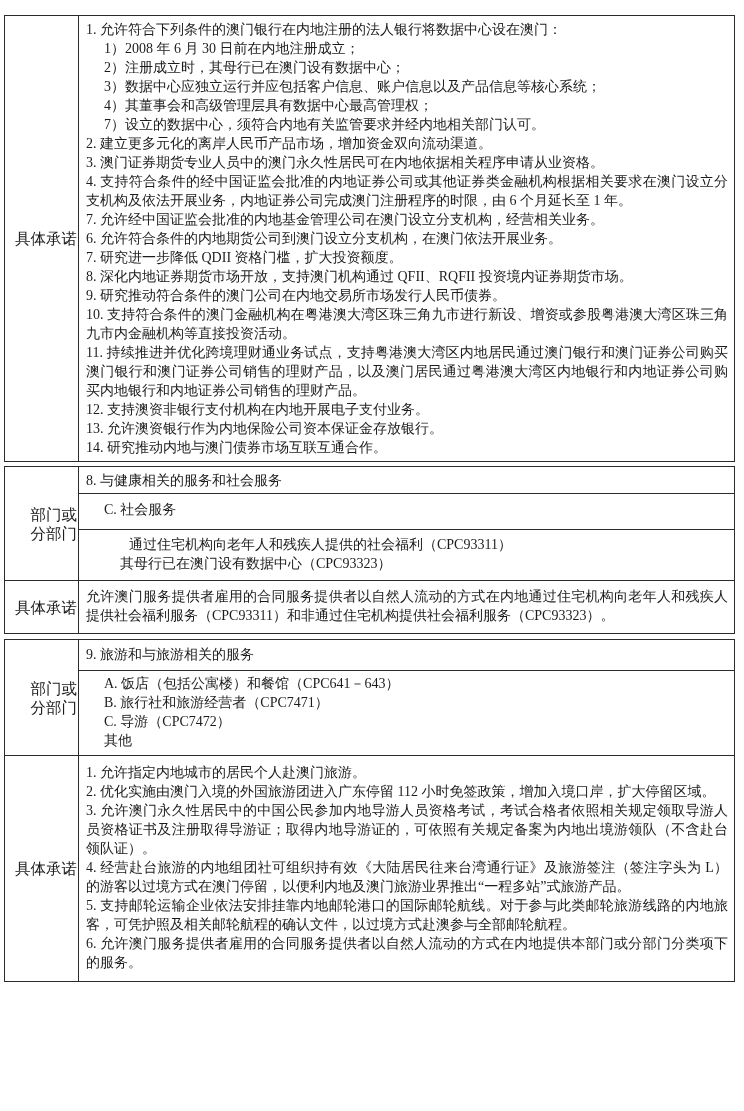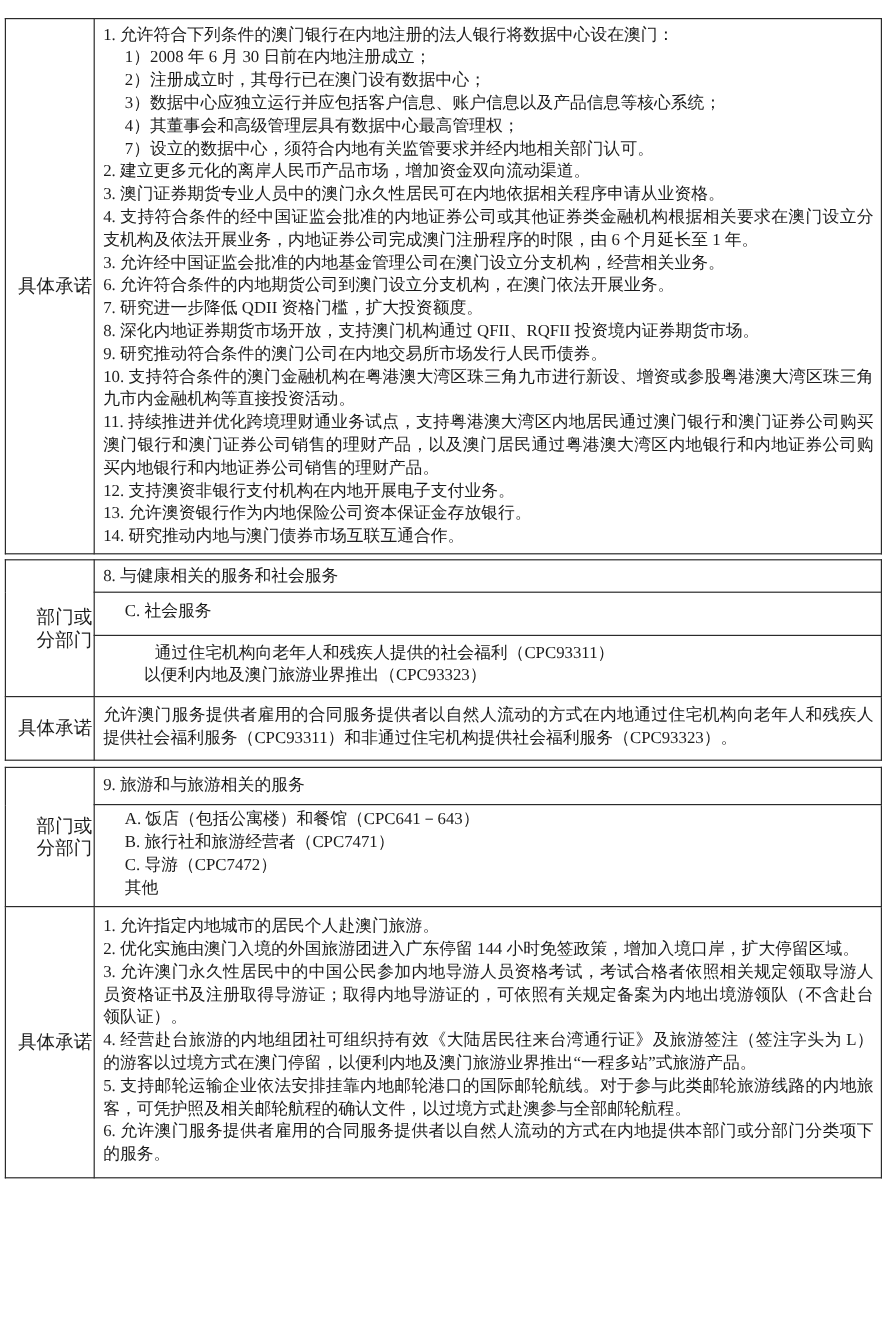"3. 允许经中国证监会批准的内地基金管理公司在澳门设立分支机构，经营相关业务。" div.para { text: 3 -> 7 }
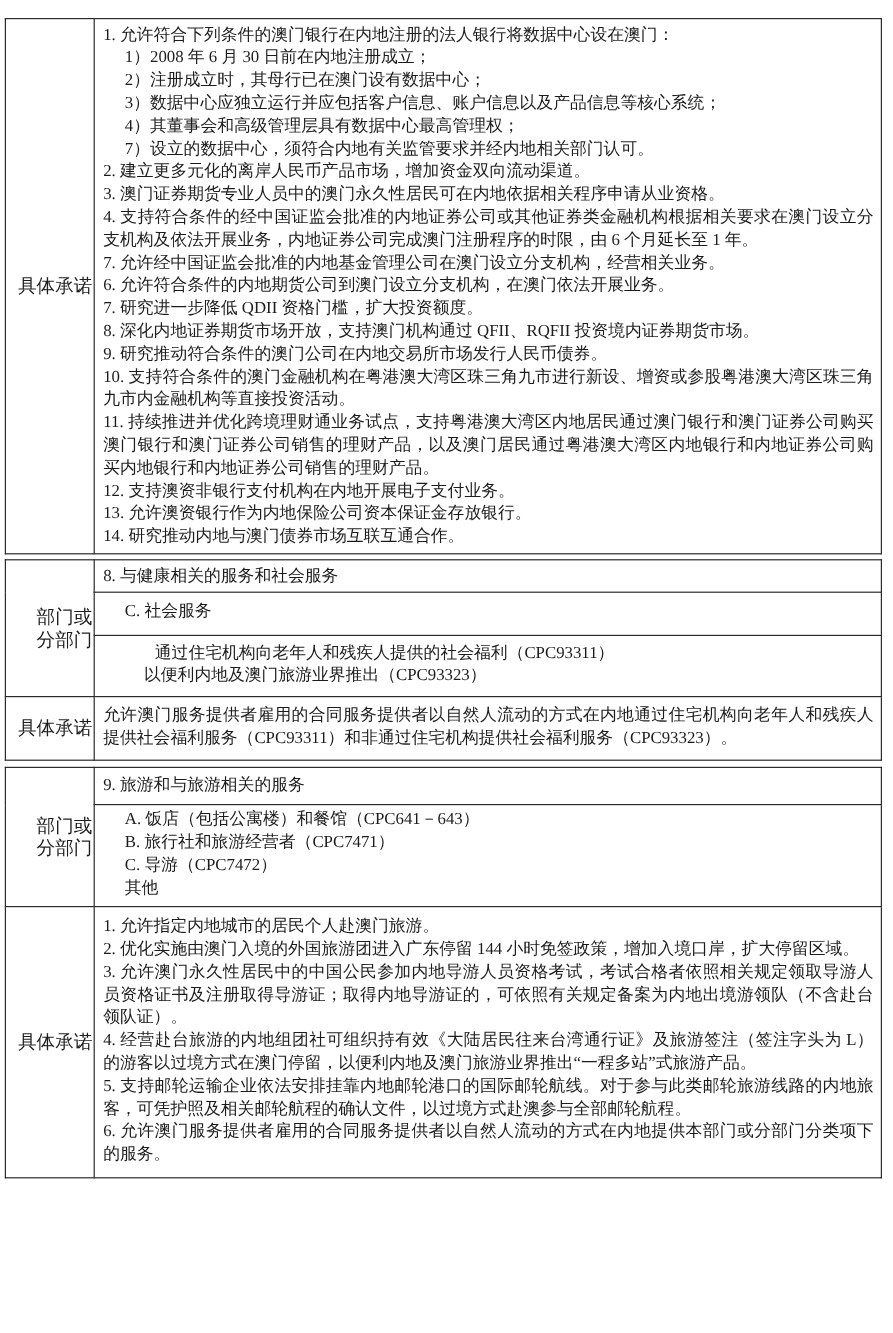"以便利内地及澳门旅游业界推出（CPC93323）" div.para { text: 以便利内地及澳门旅游业界推出 -> 其母行已在澳门设有数据中心 }
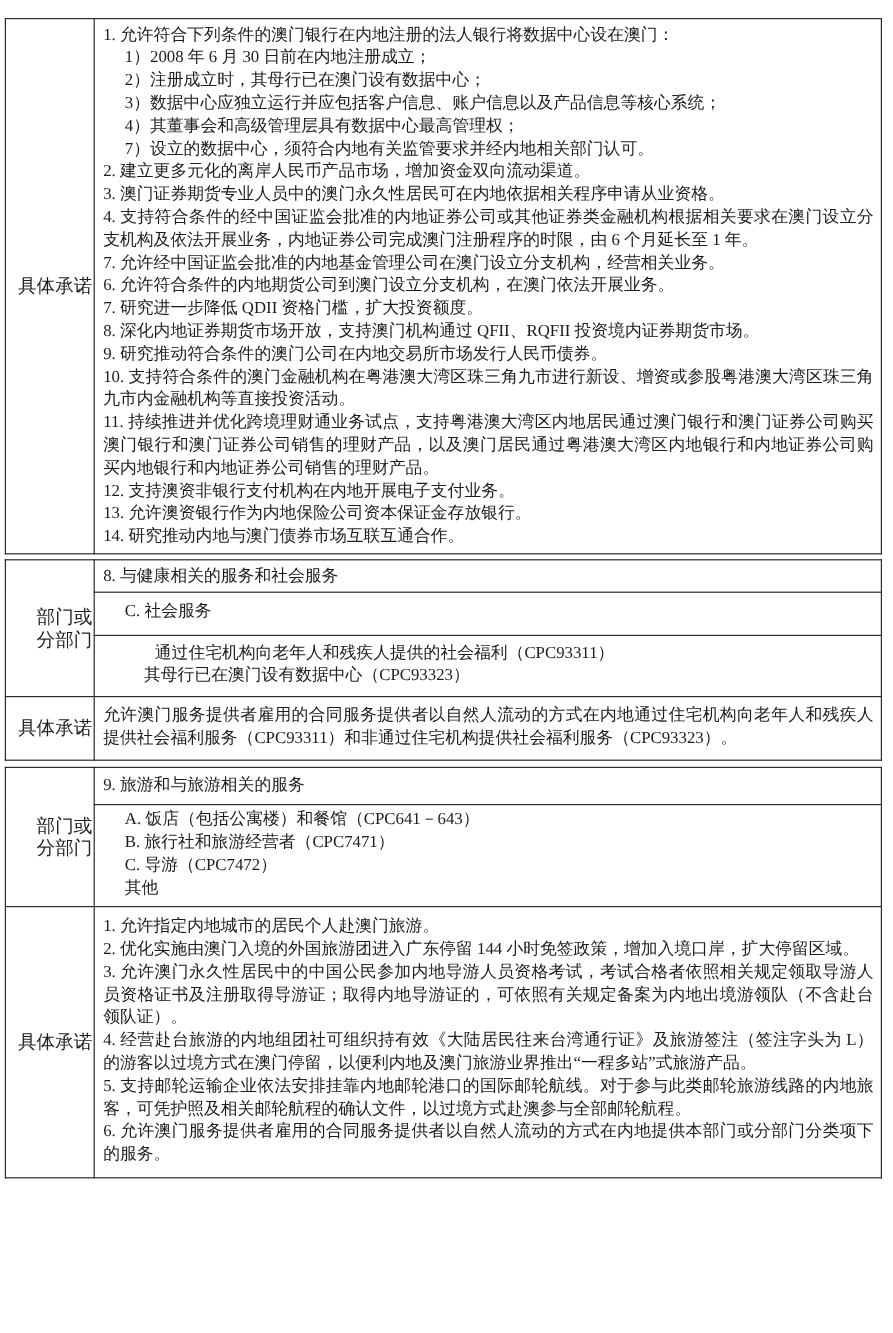"2. 优化实施由澳门入境的外国旅游团进入广东停留 144" div.para { text: 144 -> 112 }
